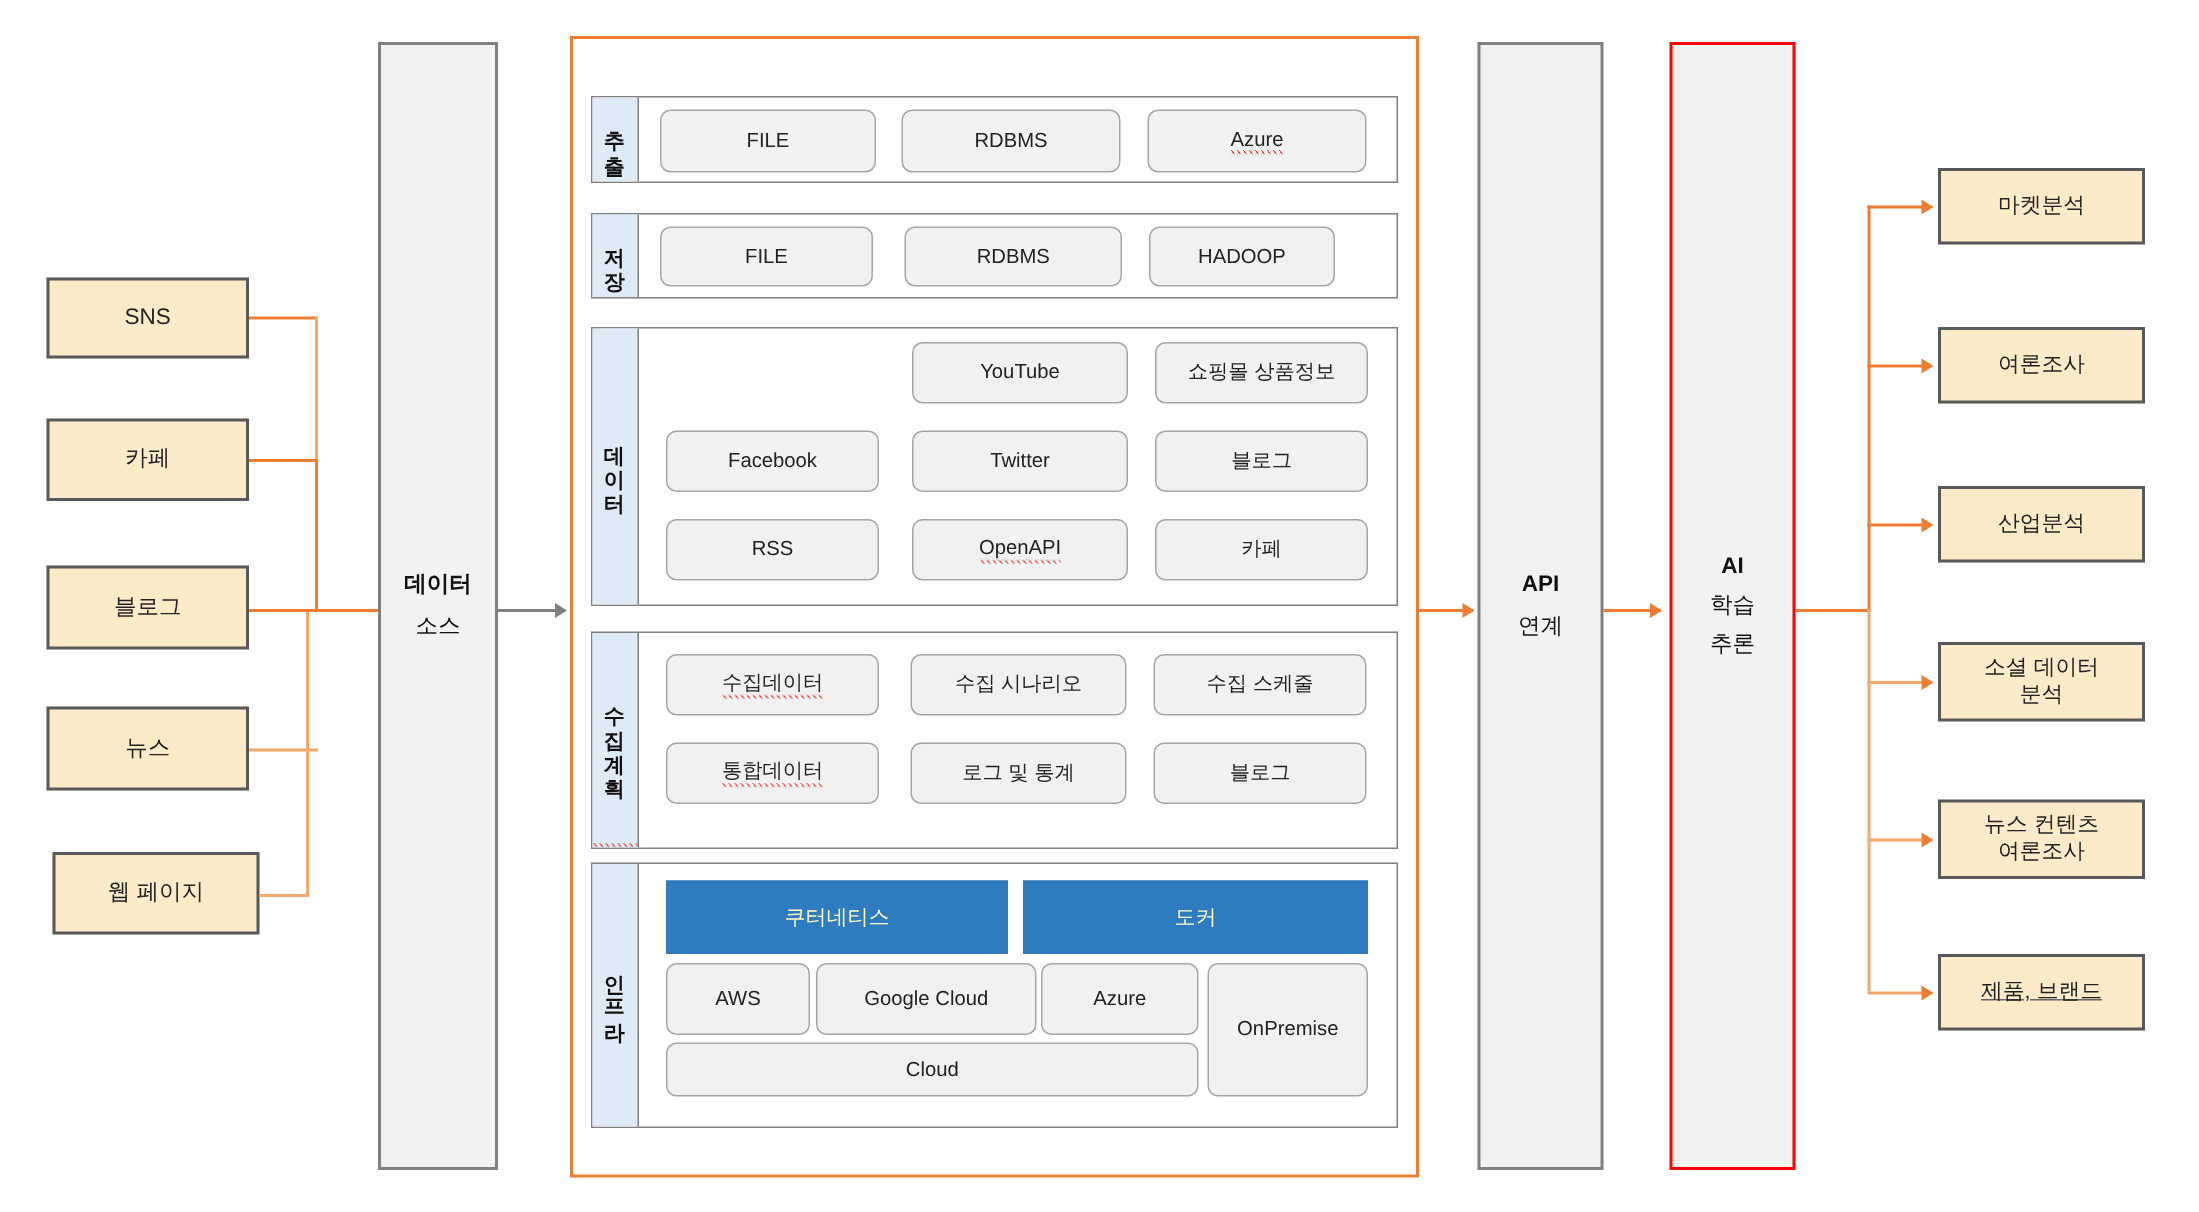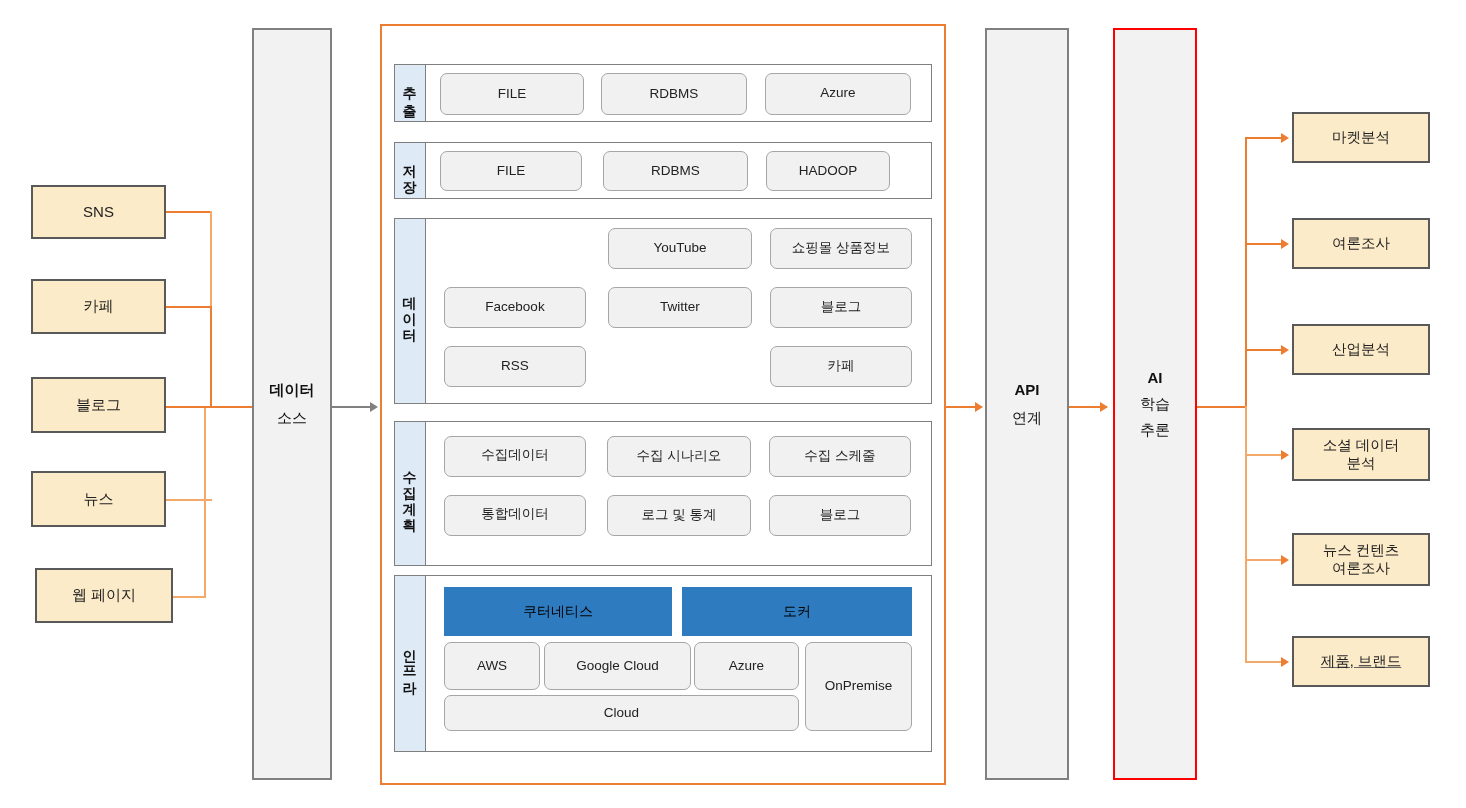"OpenAPI" div.chip { html: none -> <div> <span>OpenAPI</span> </div> }
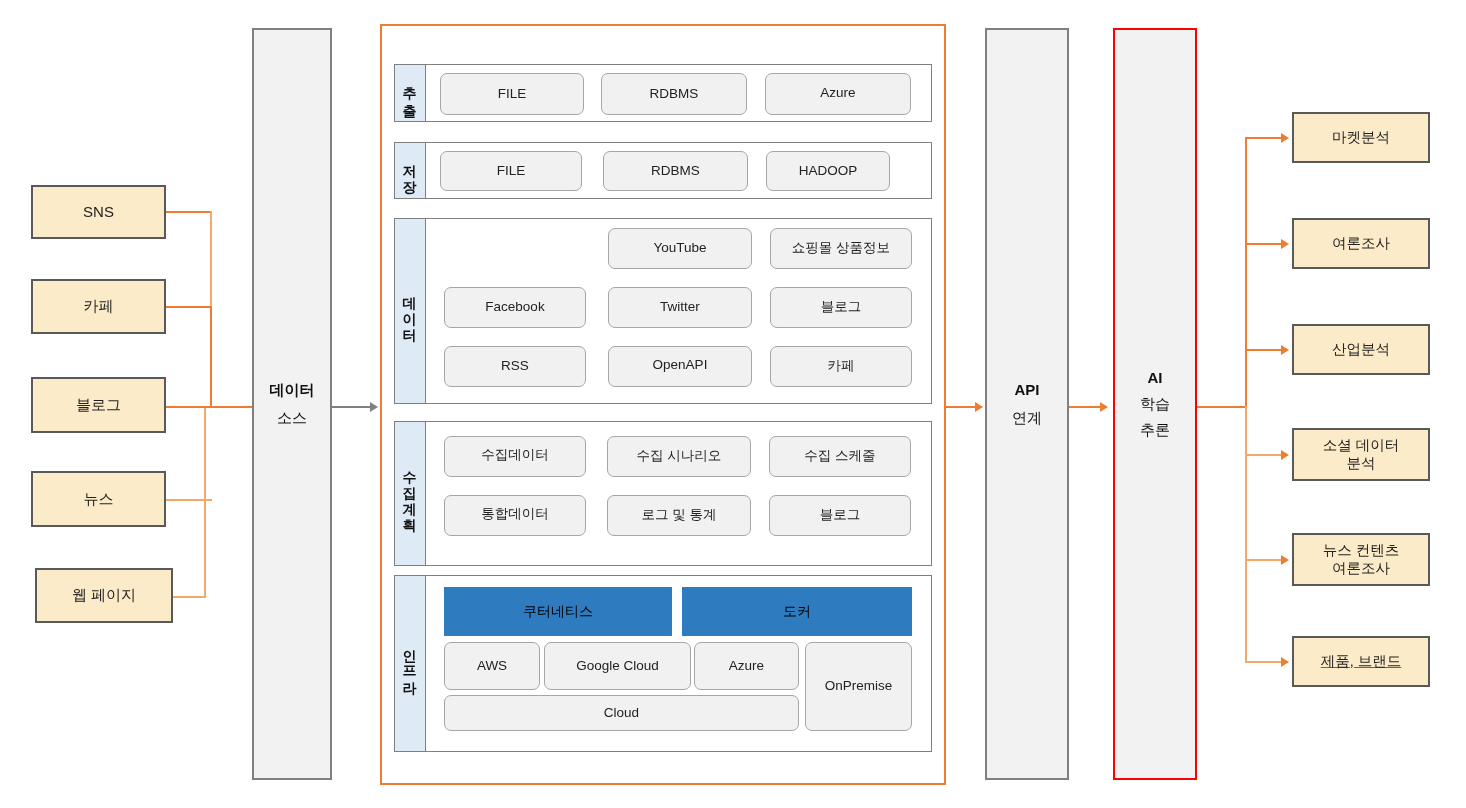"쿠터네티스" .chip.blue { color: #000000 -> #fef9c3 }
